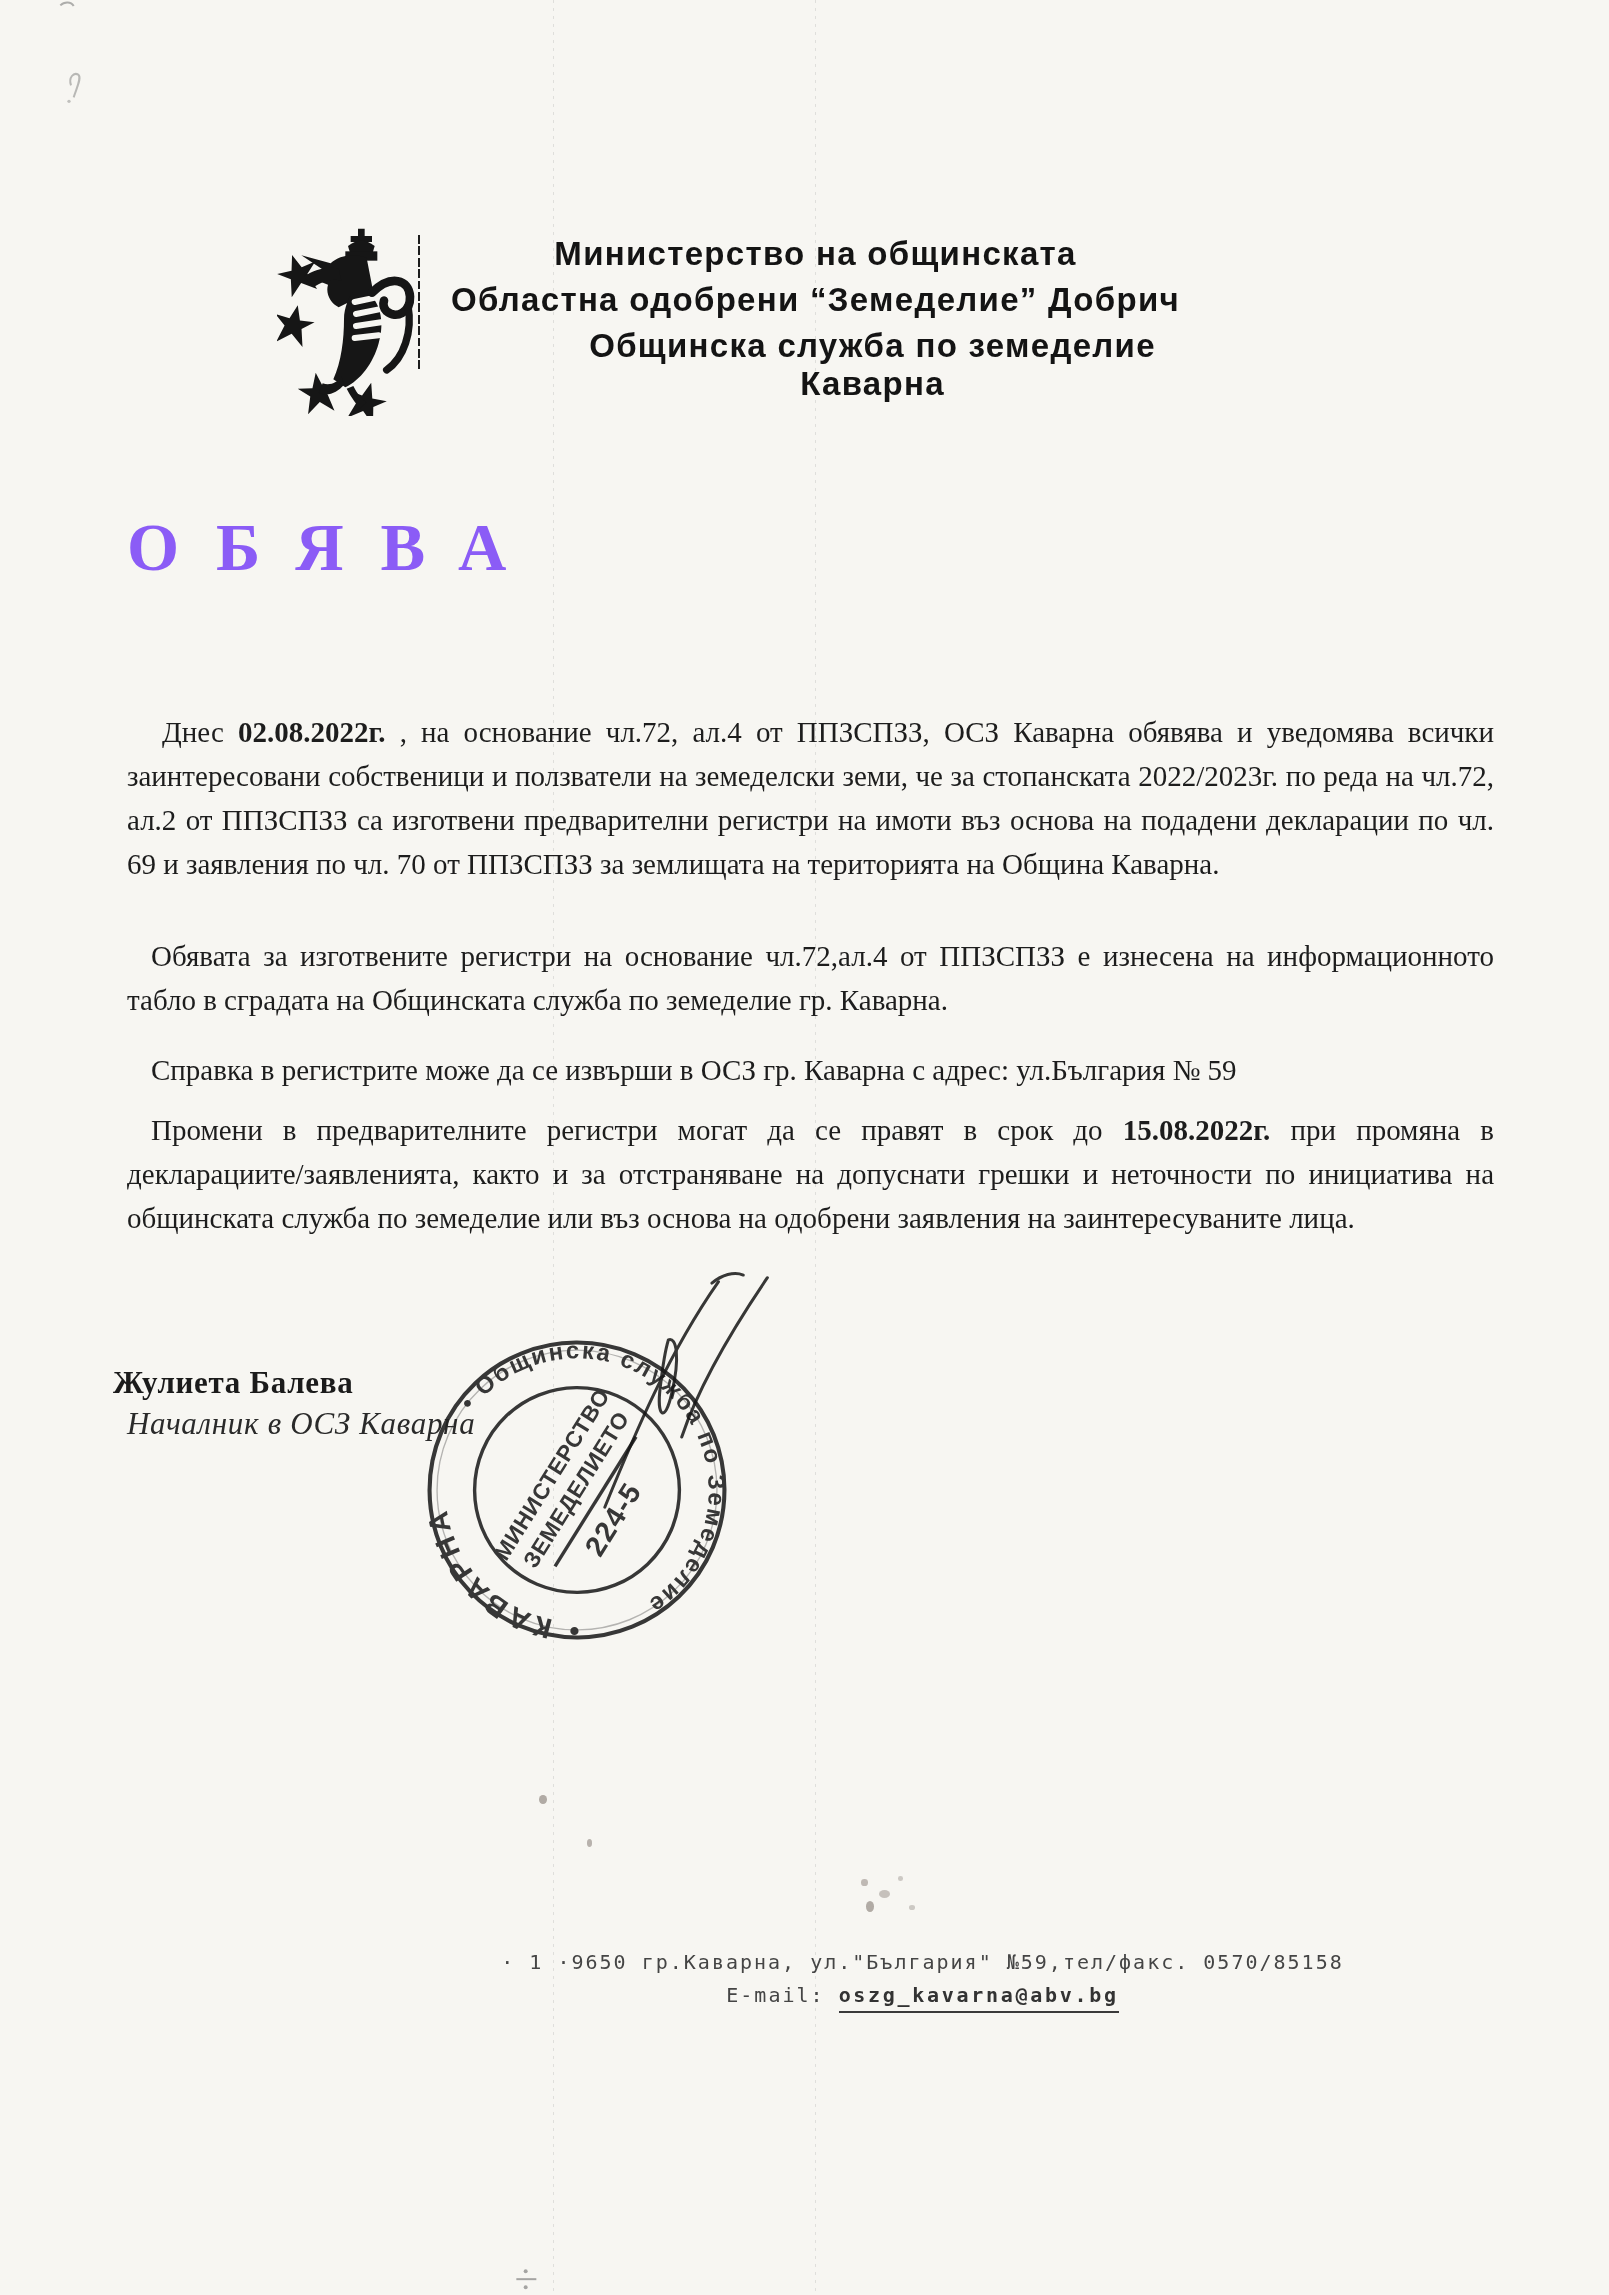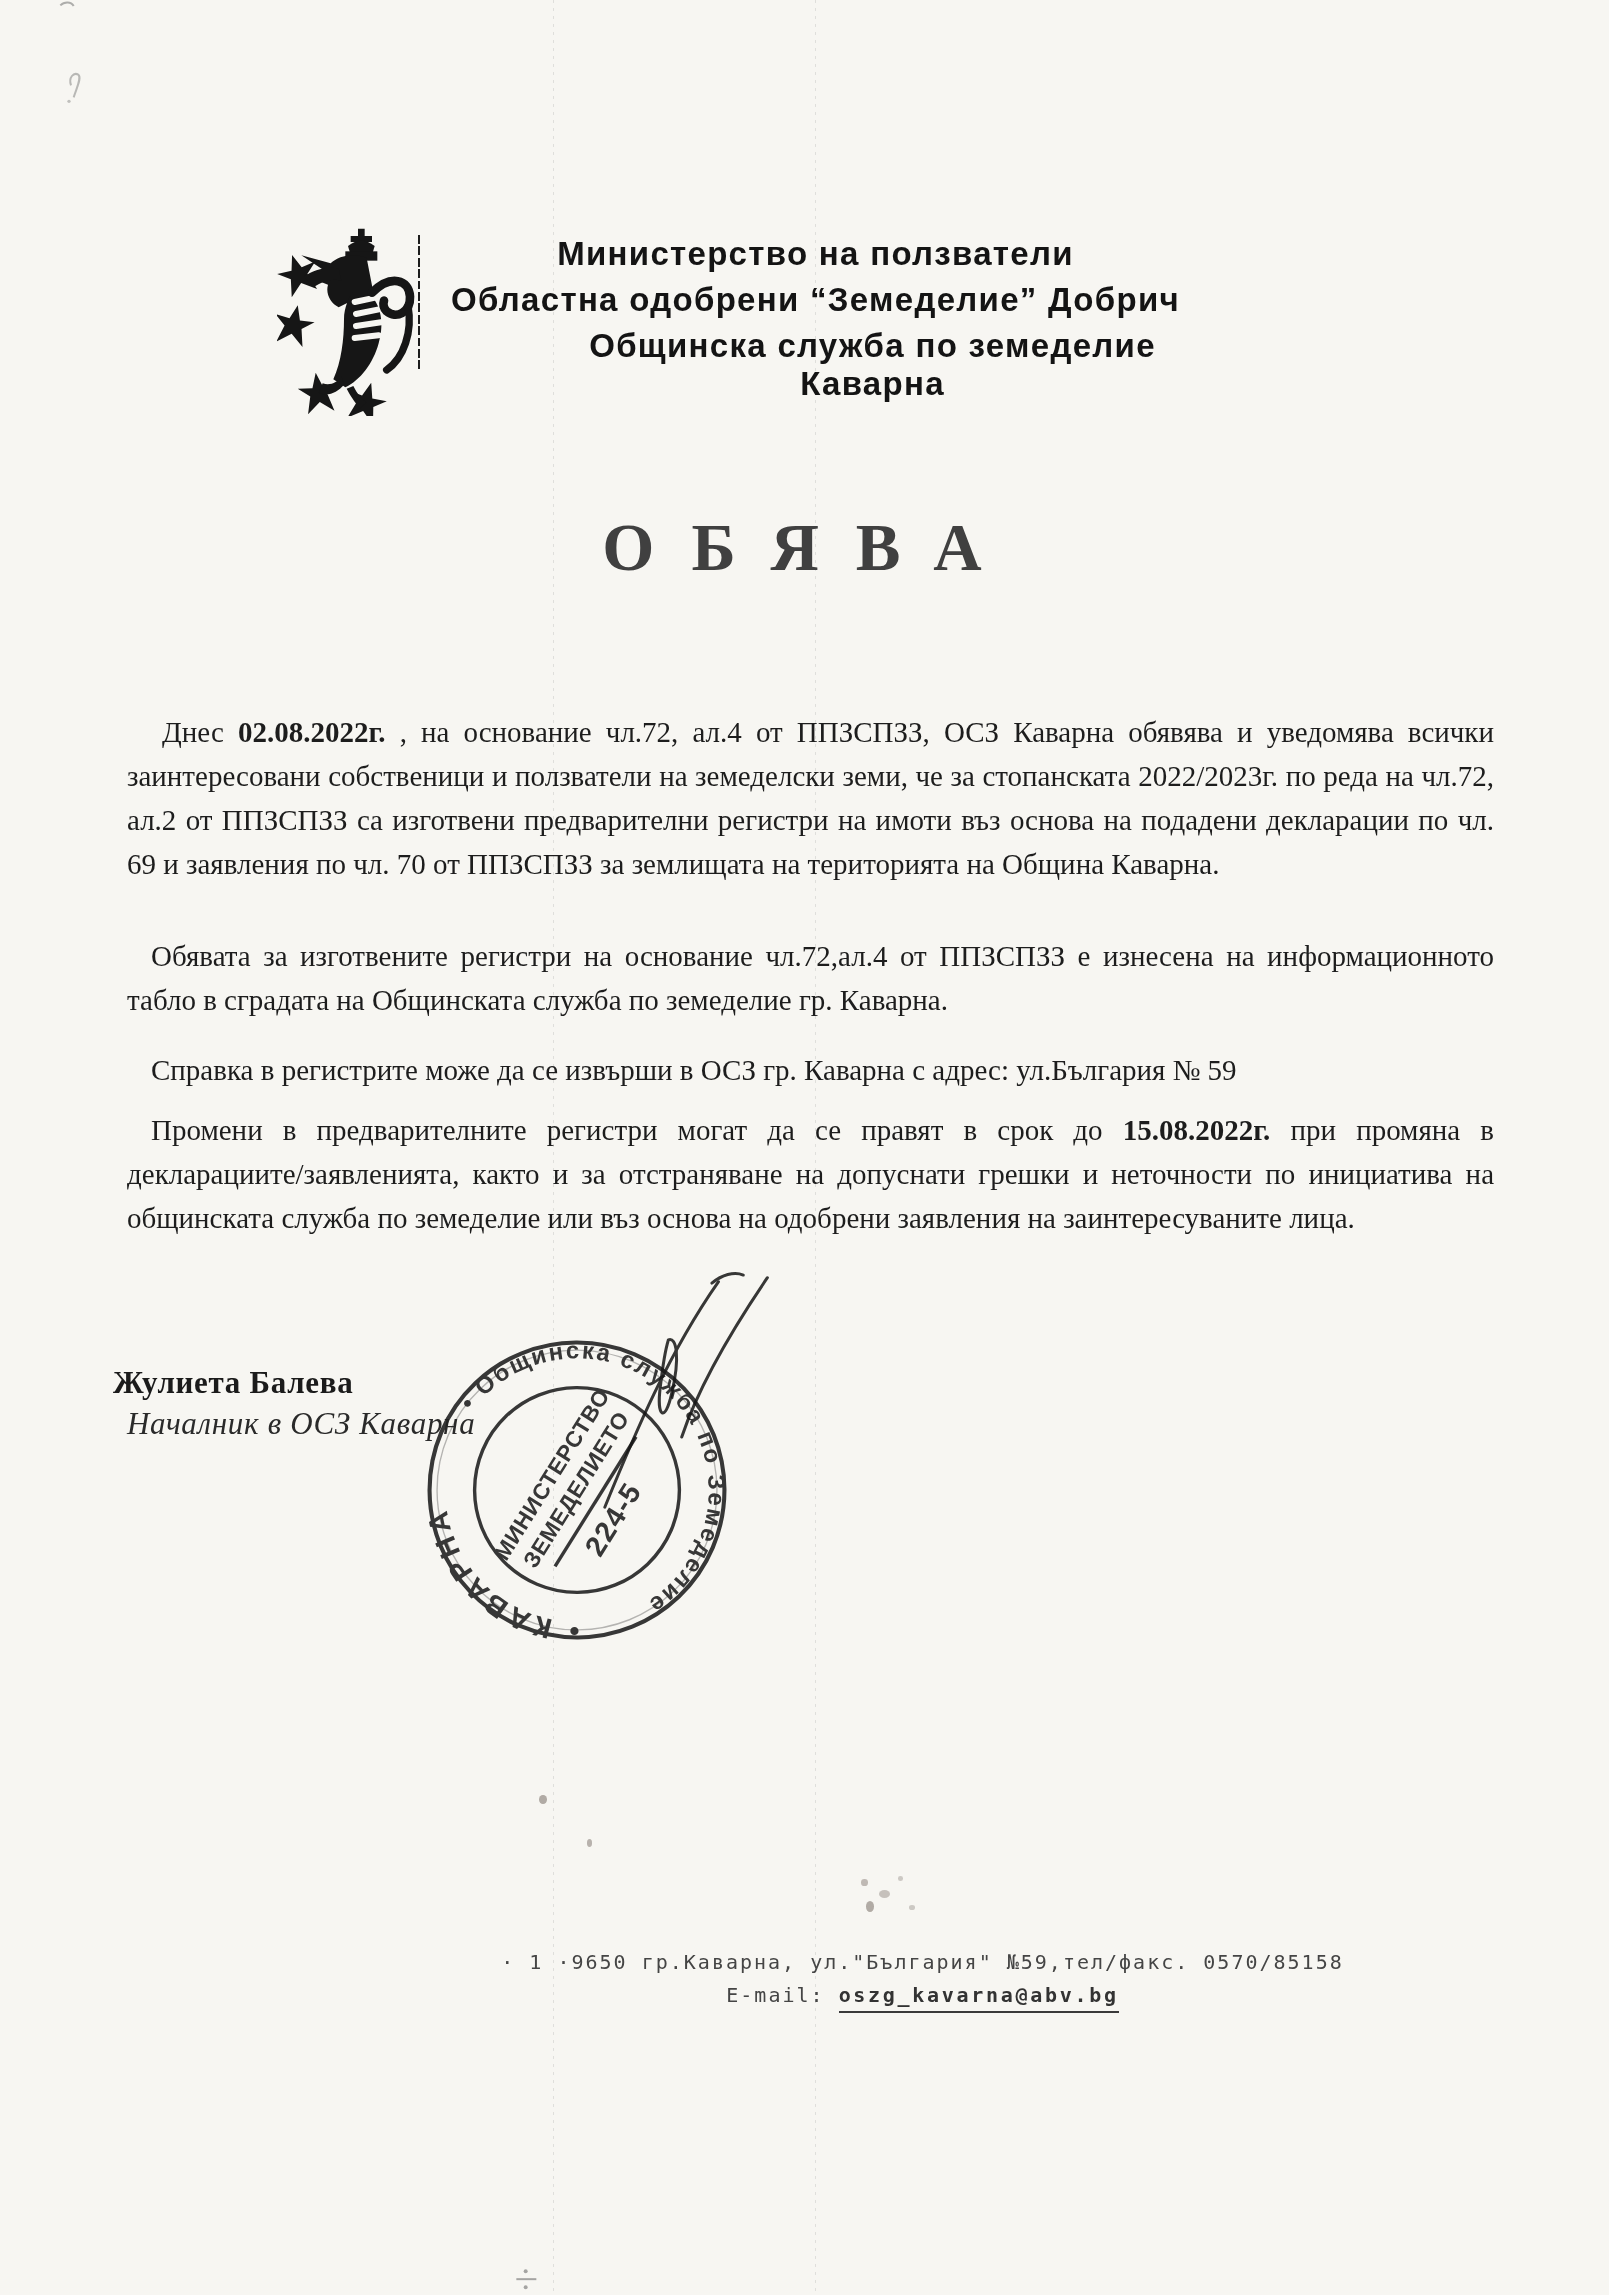"Министерство на ползватели" div.hdr-l2 { text: ползватели -> общинската }
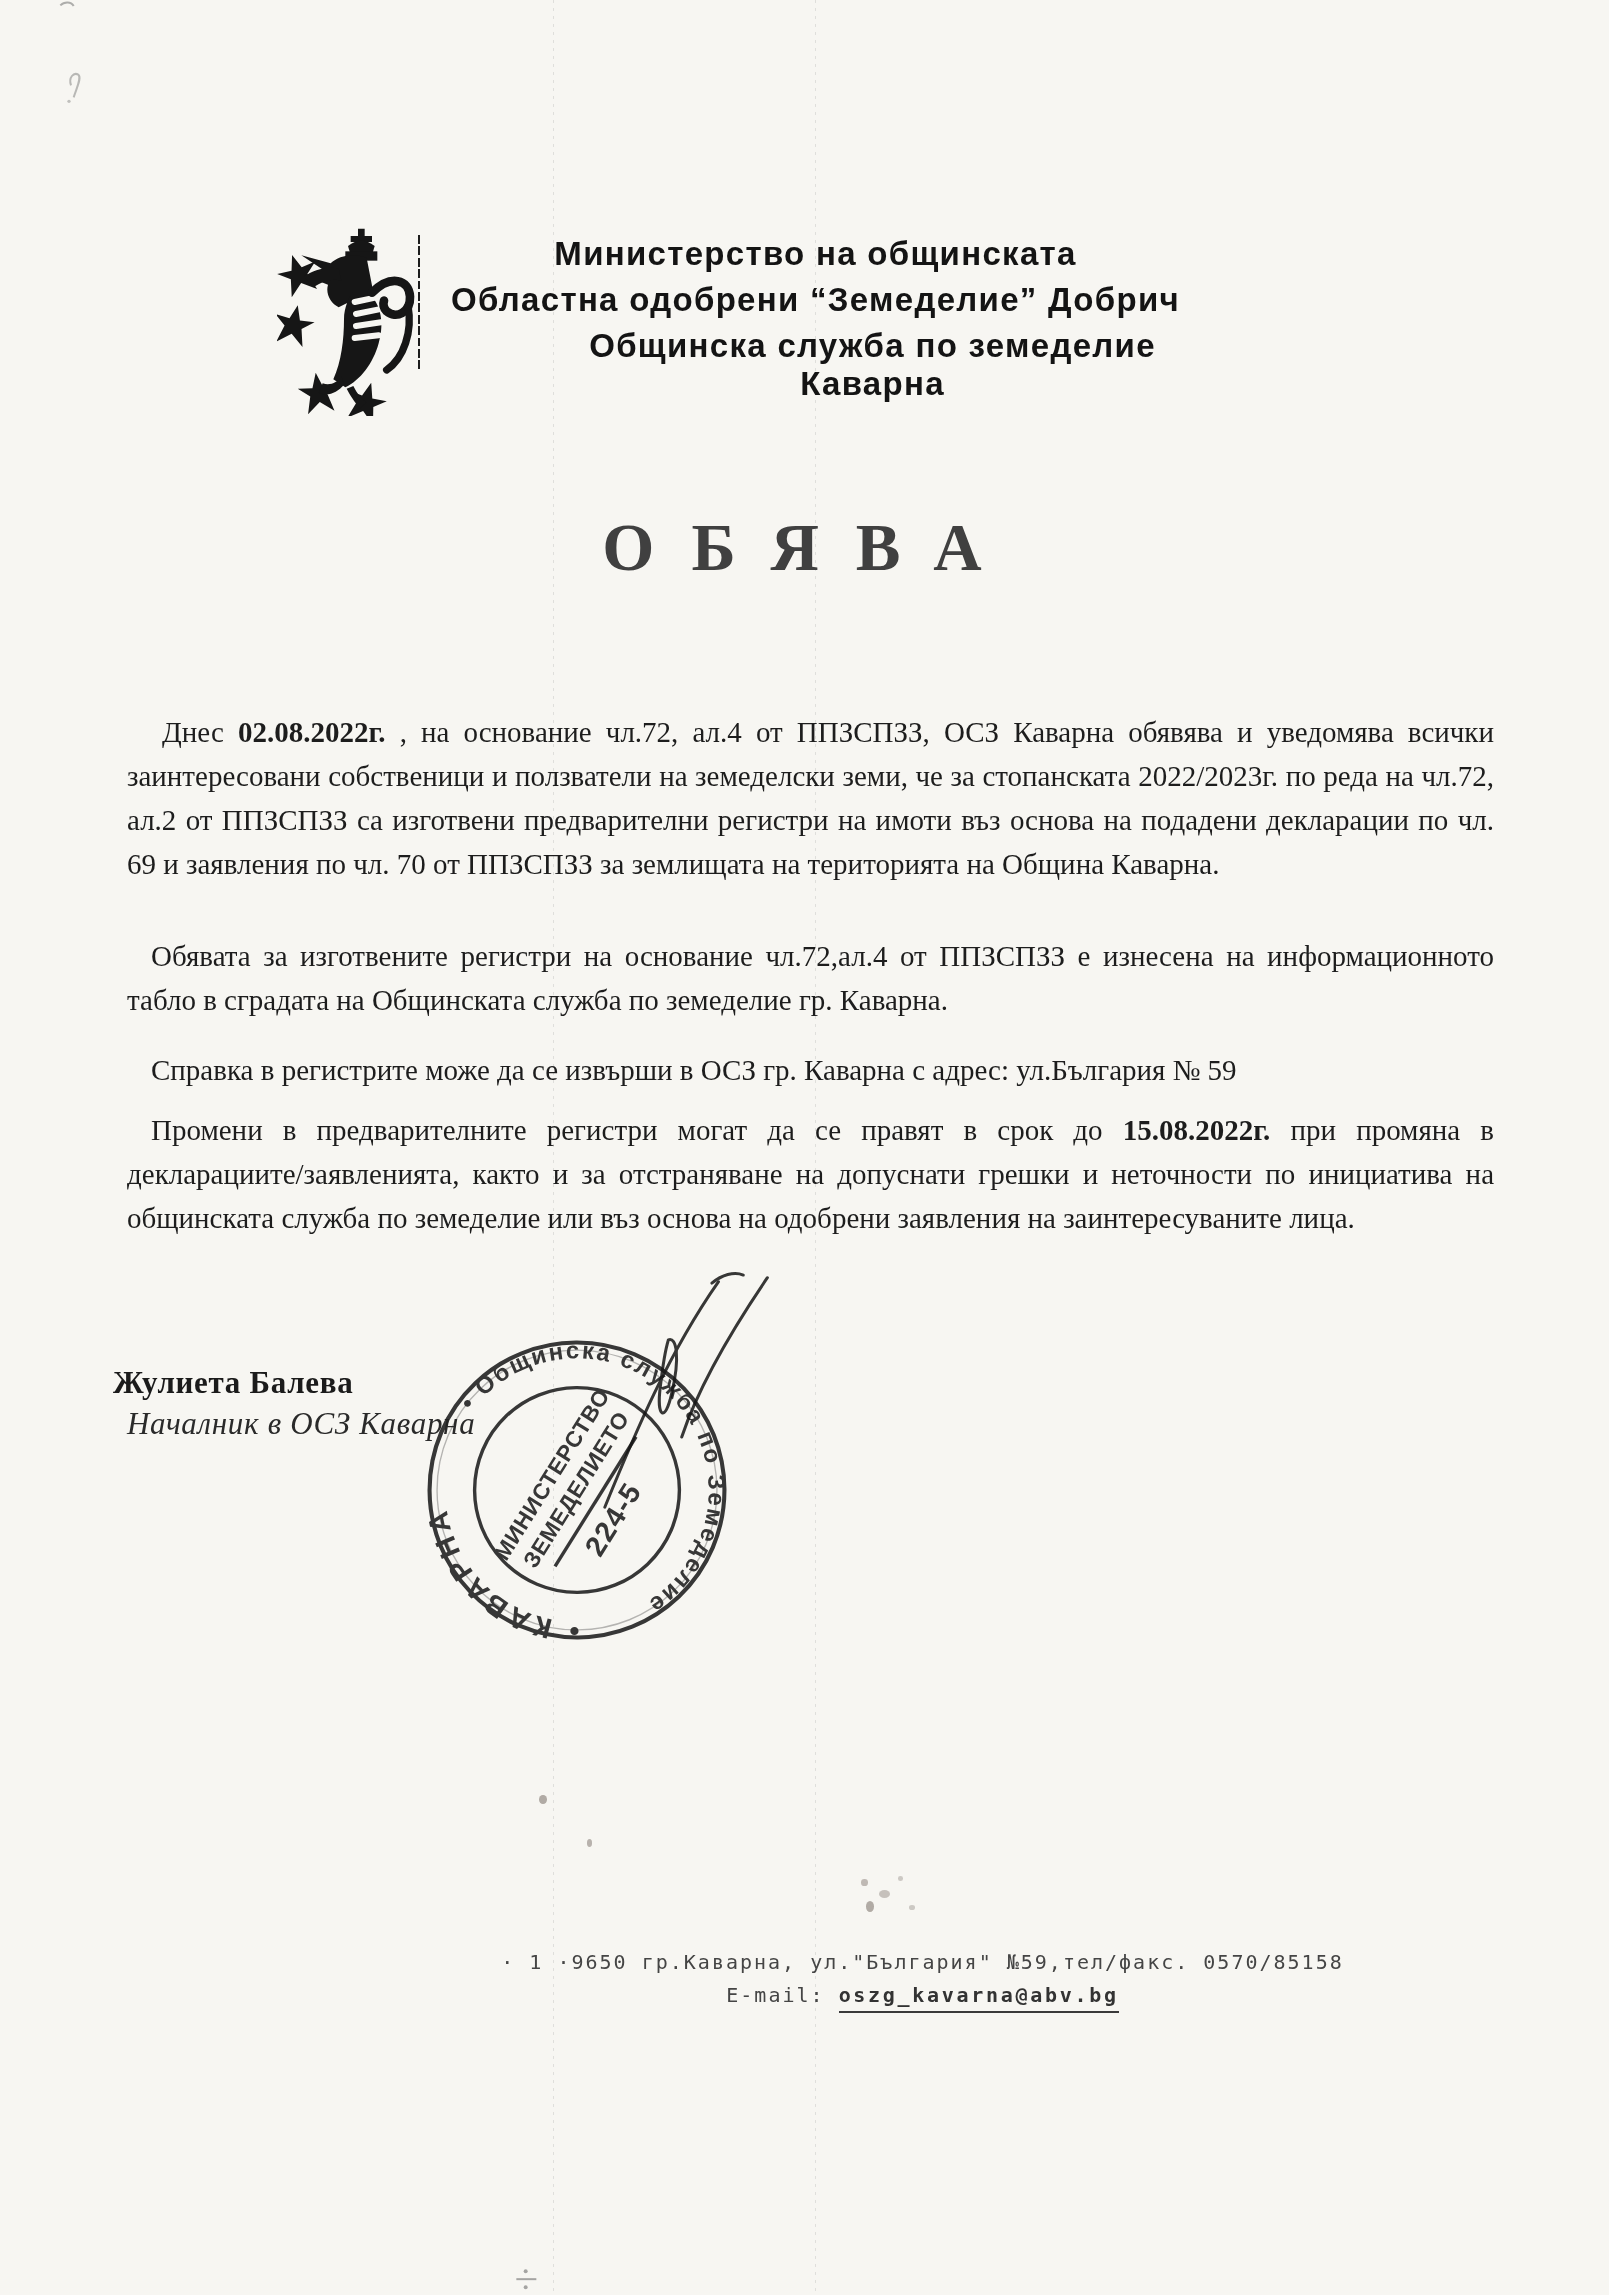"ОБЯВА" .doc-title { color: #404040 -> #8b5cf6; text-align: center -> left }
